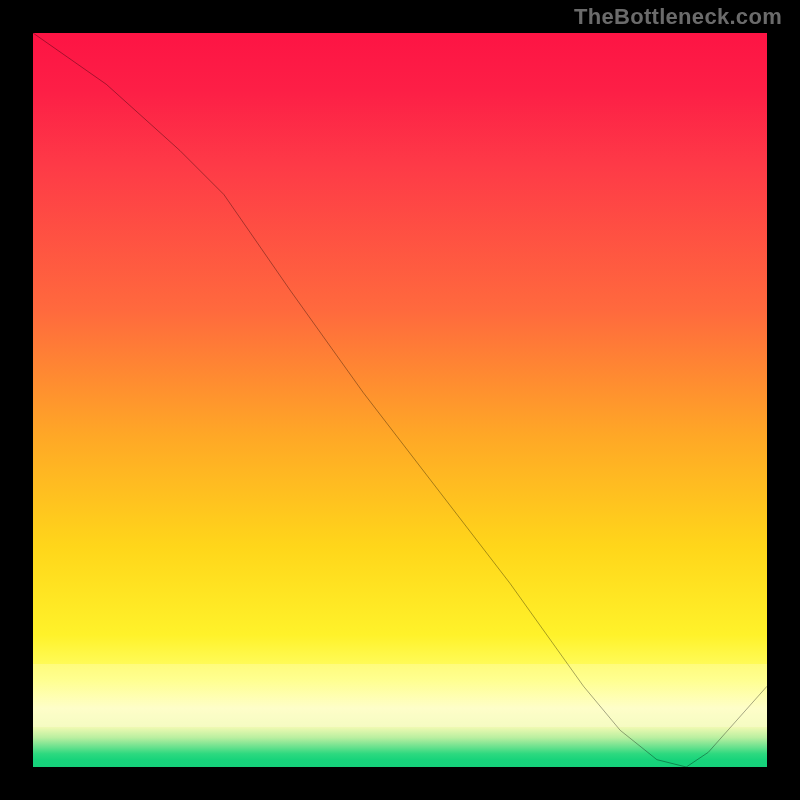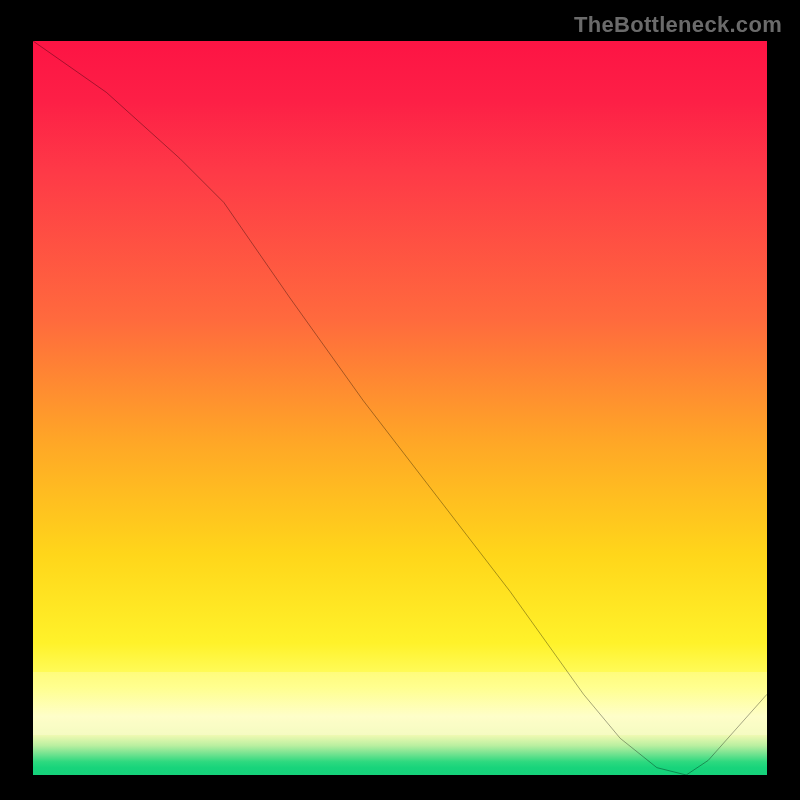"TheBottleneck.com" .frame { margin-top: 8px -> none }
